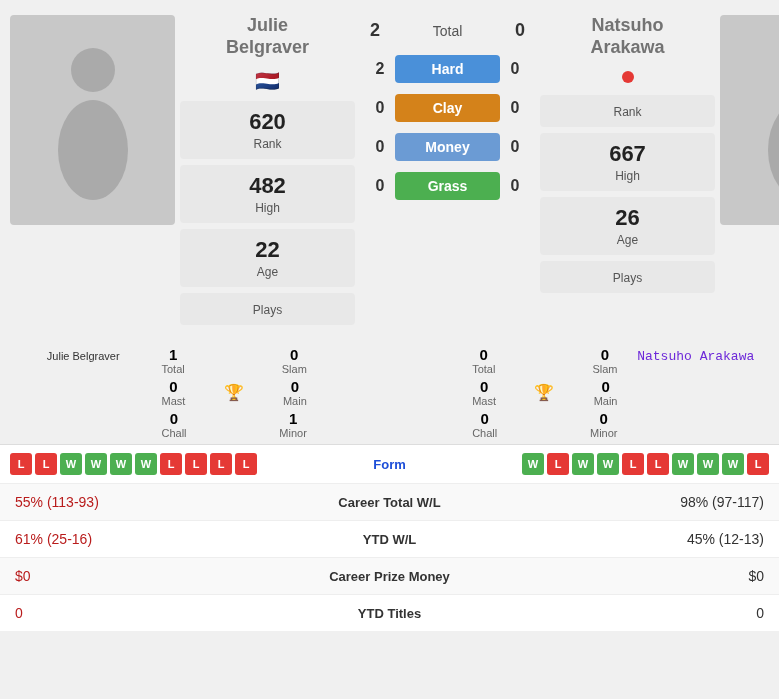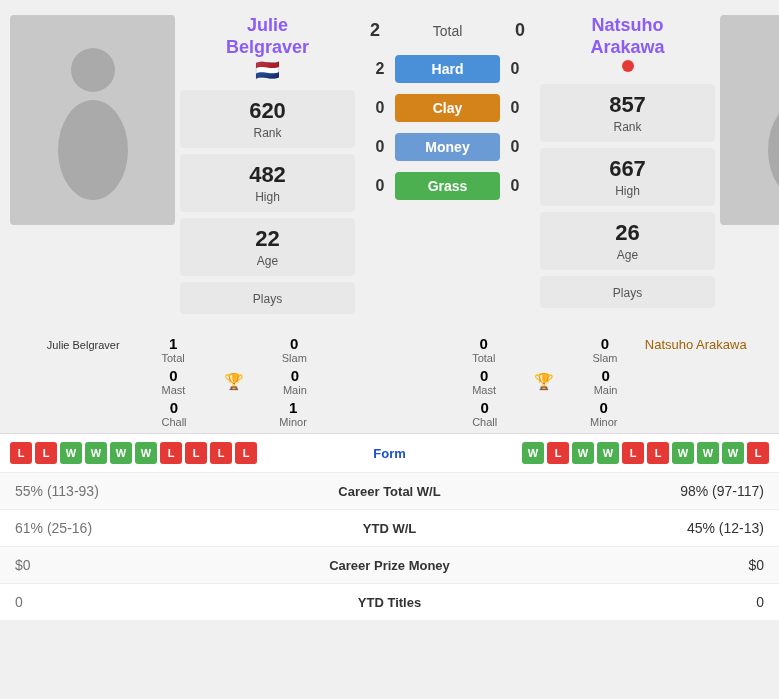"Julie" .player-name { color: #8b5cf6 -> #737373; margin-bottom: 0 -> 11px }
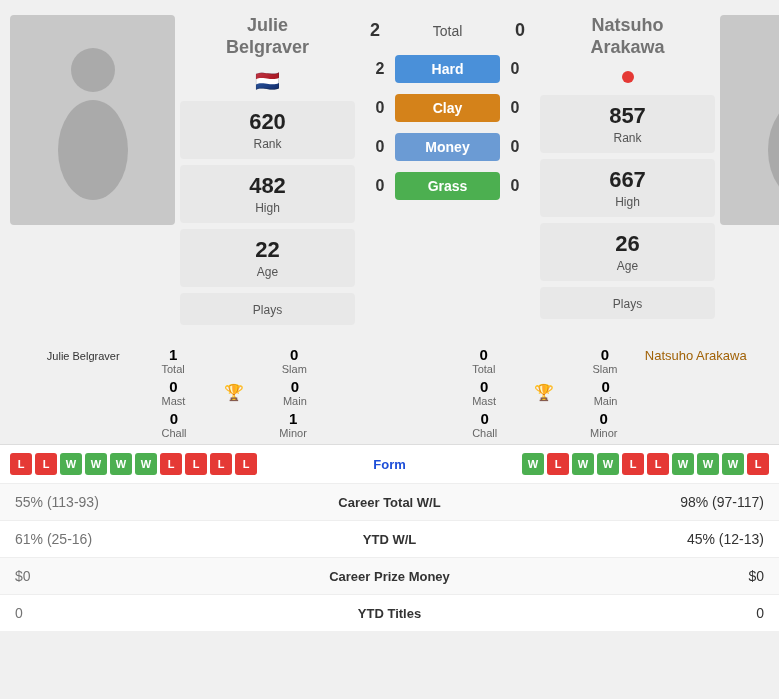"857" div.stat-value { html: <div>857</div> -> none }
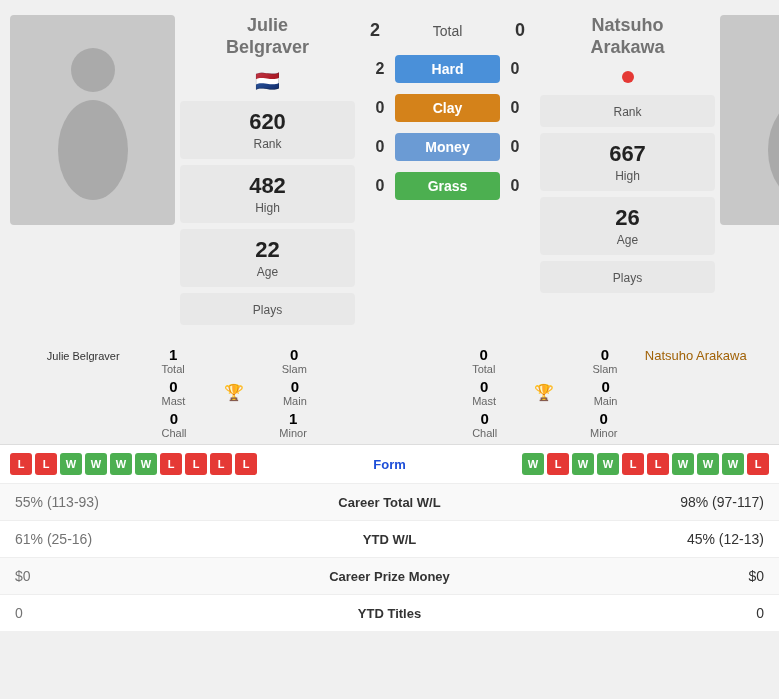"Natsuho Arakawa" span { color: #a16207 -> #6d28d9; font-family: none -> Liberation Mono, monospace }
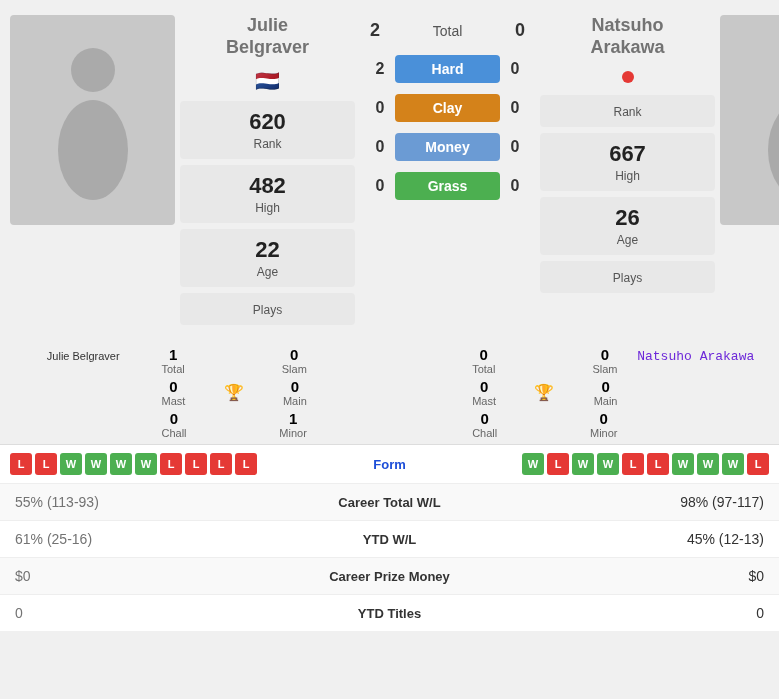"55% (113-93)" .stats-left-val { color: #737373 -> #b91c1c }
